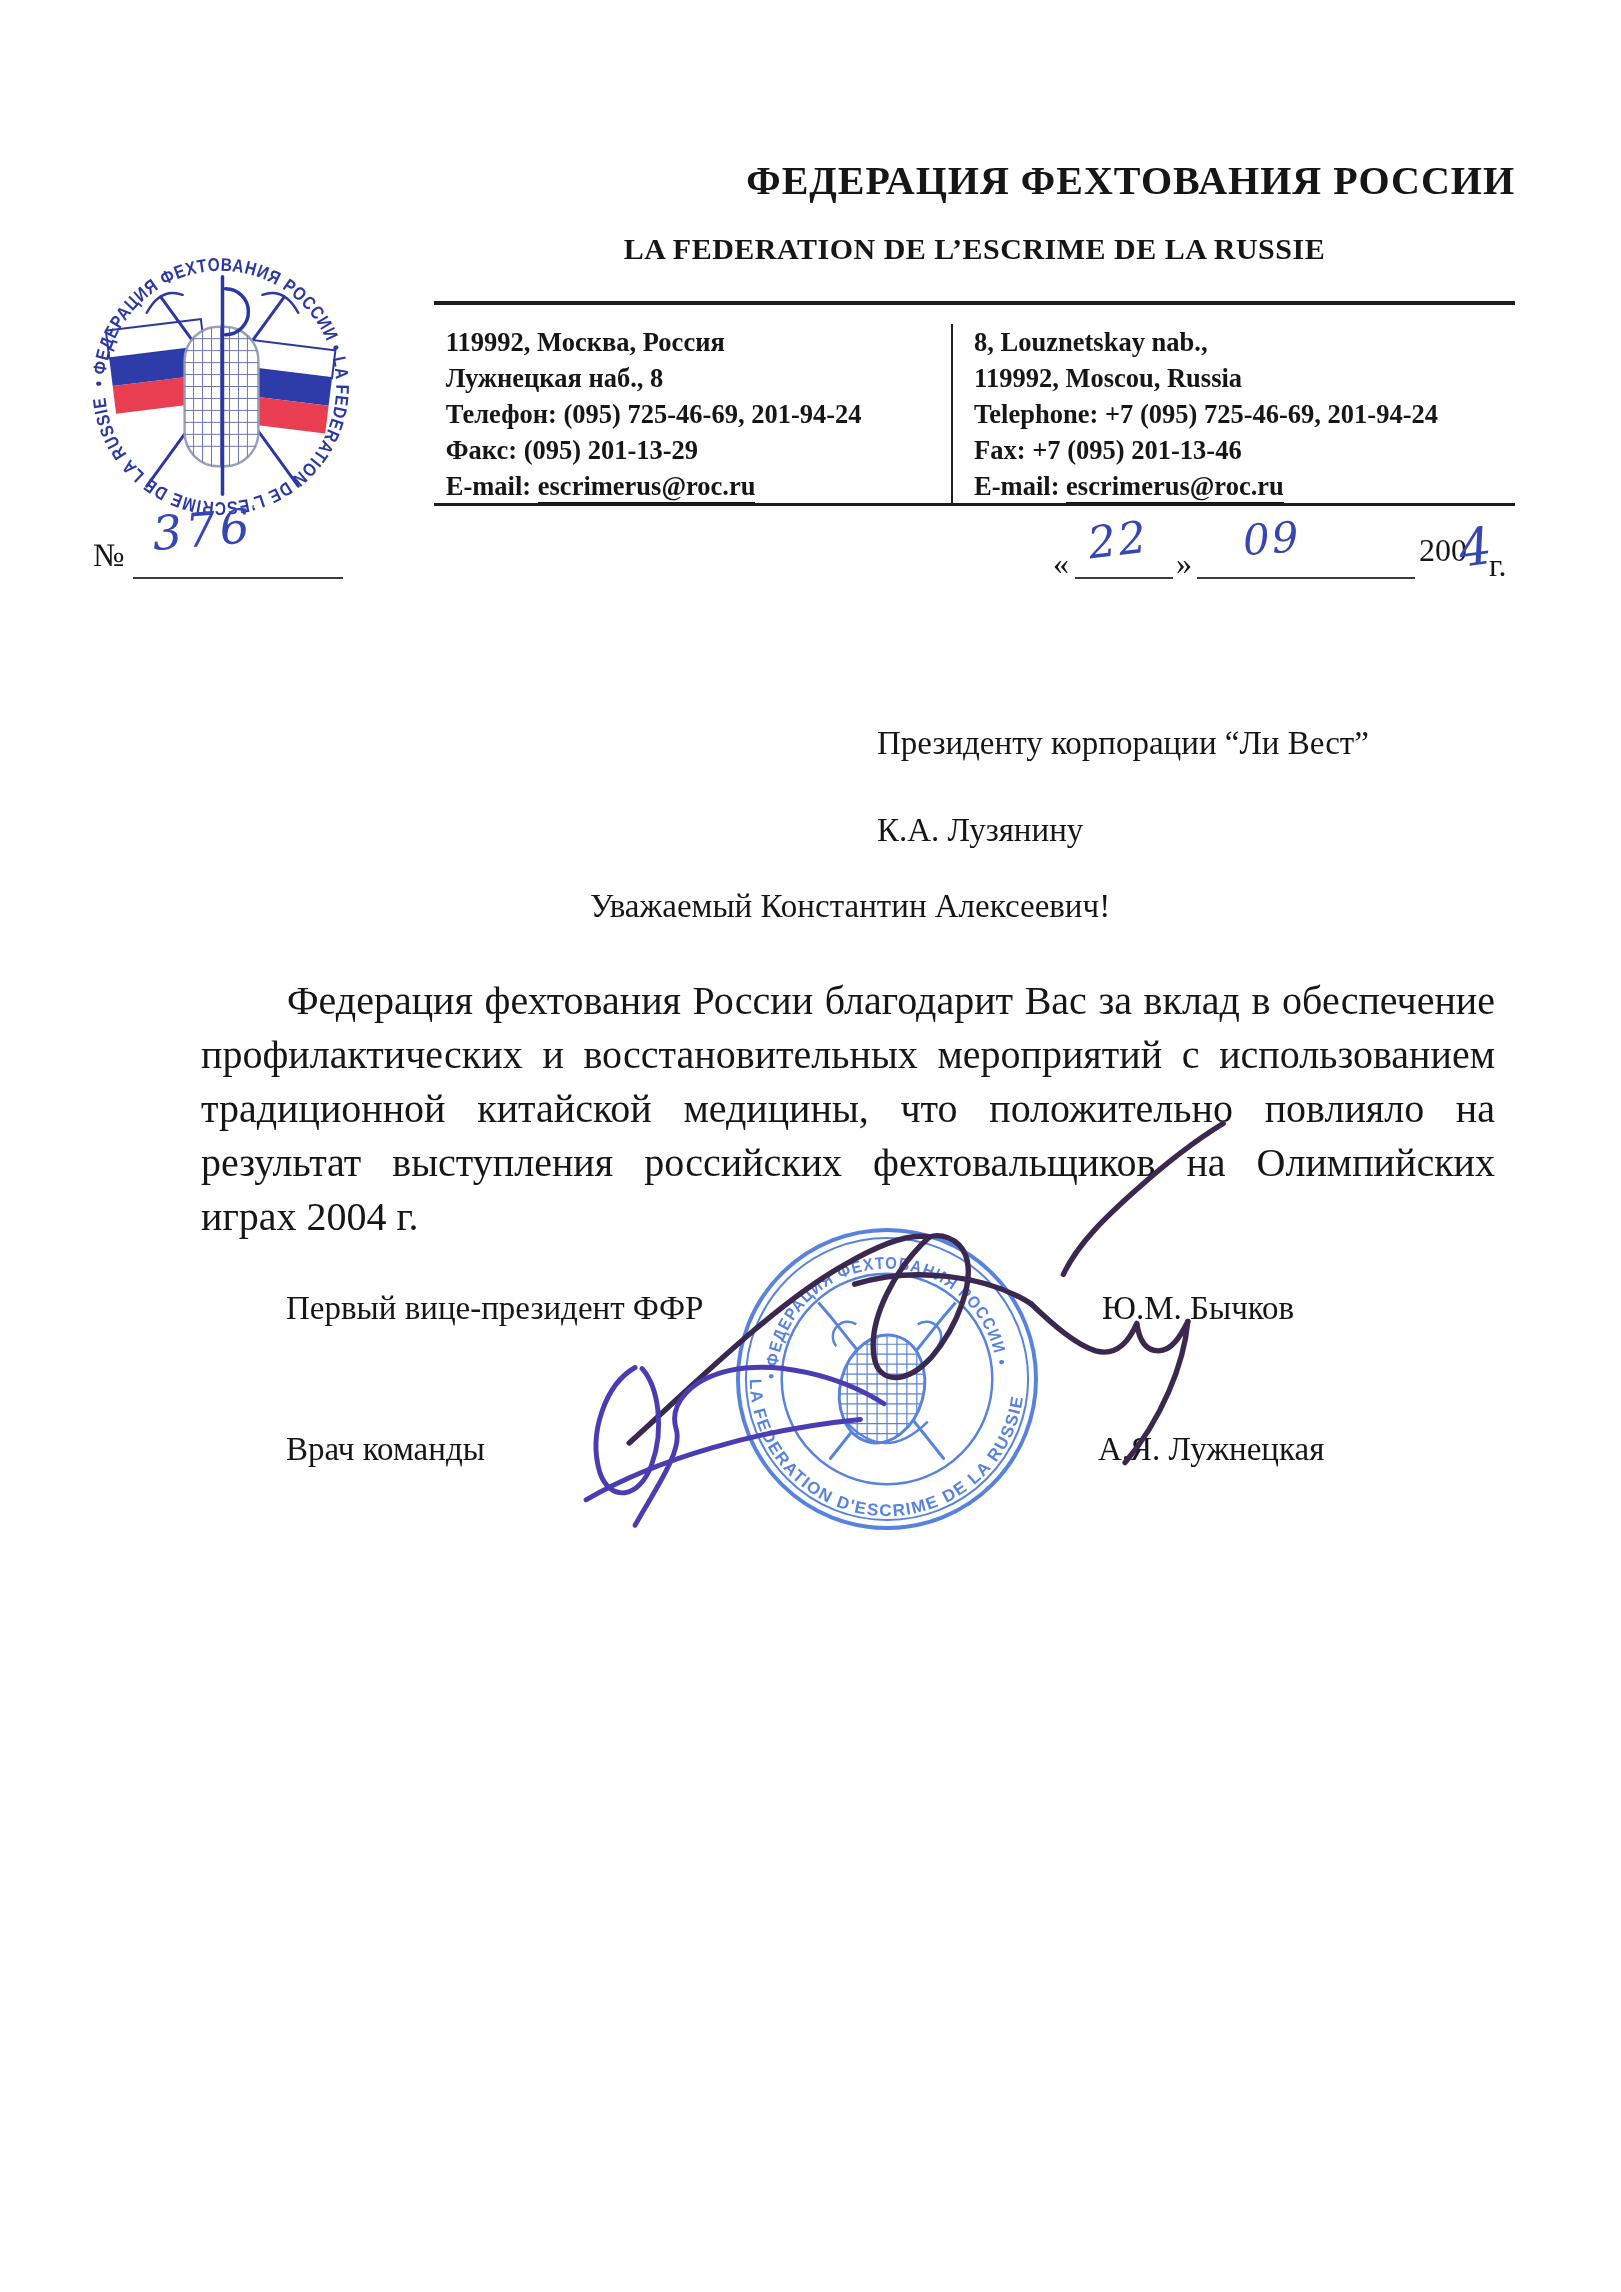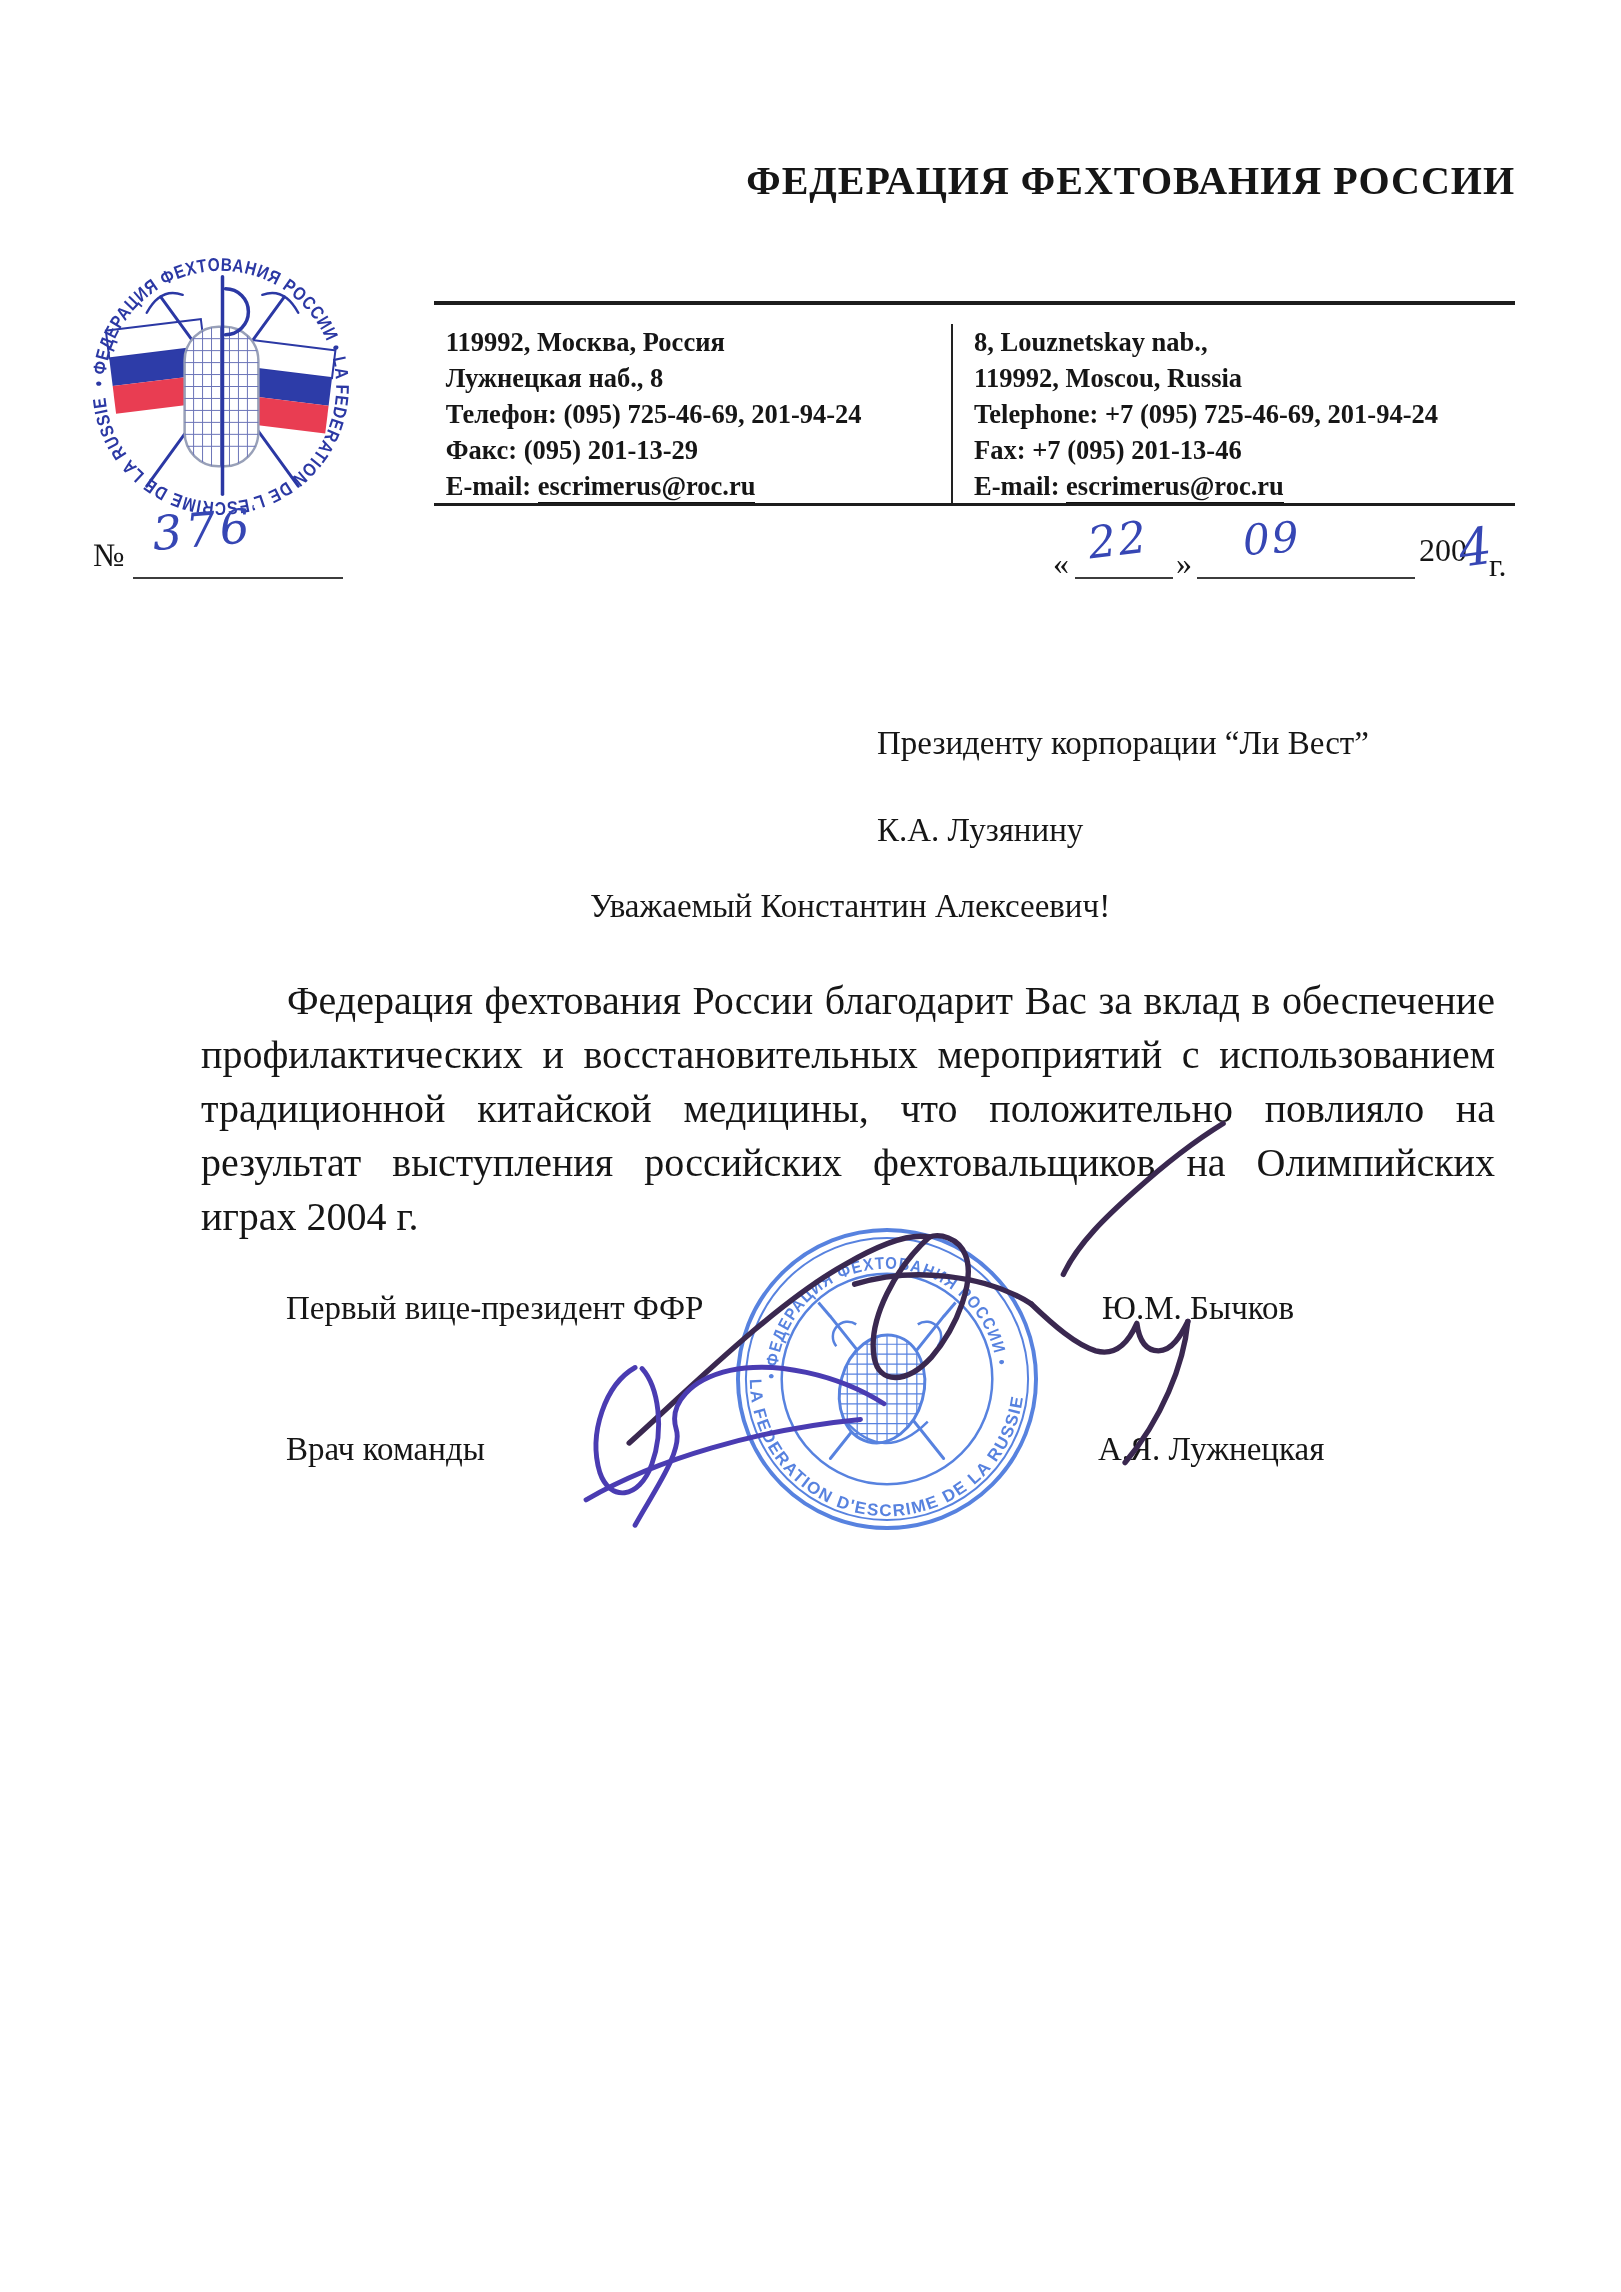"LA FEDERATION DE L’ESCRIME DE" div.abs { html: none -> <div>LA FEDERATION DE L’ESCRIME DE LA RUSSIE</div> }
